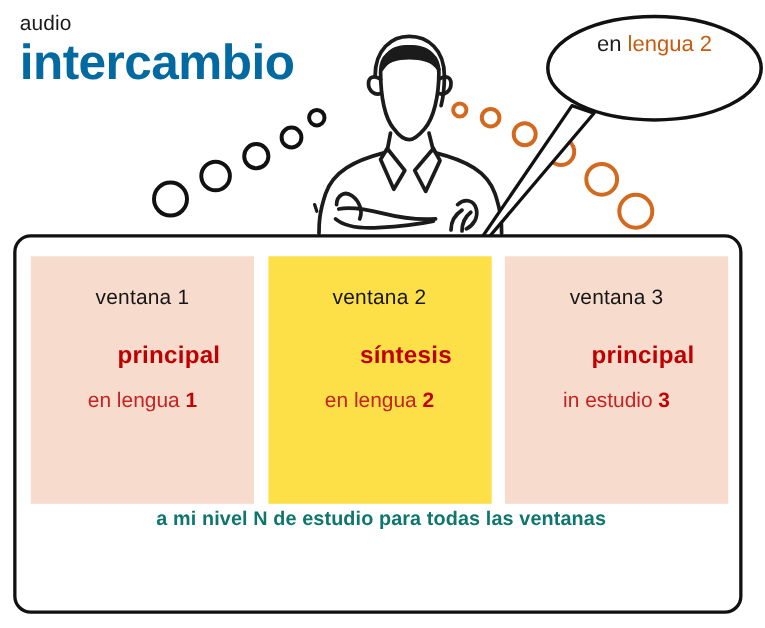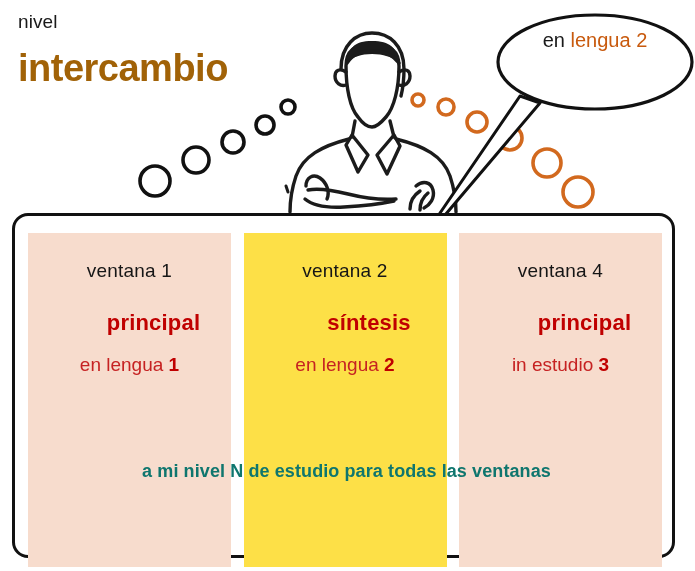"nivel" div { text: nivel -> audio }
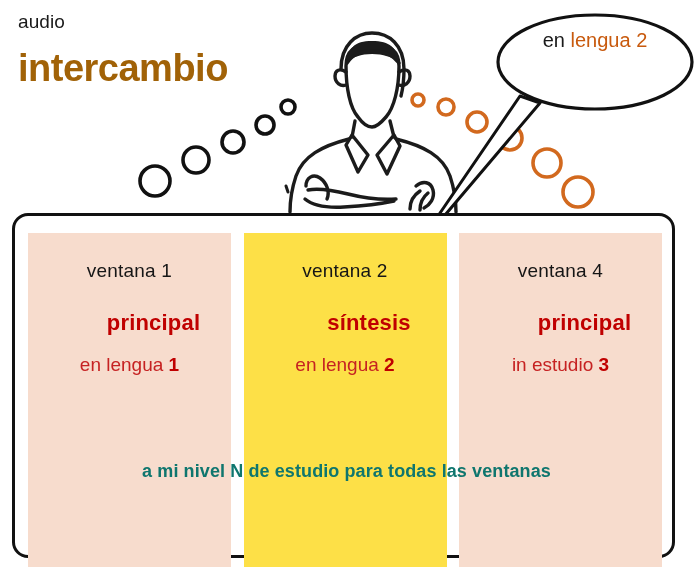"intercambio" #intercambio-title { color: #a16207 -> #0369a1; font-size: 38px -> 45px; margin-top: 16px -> 0 }
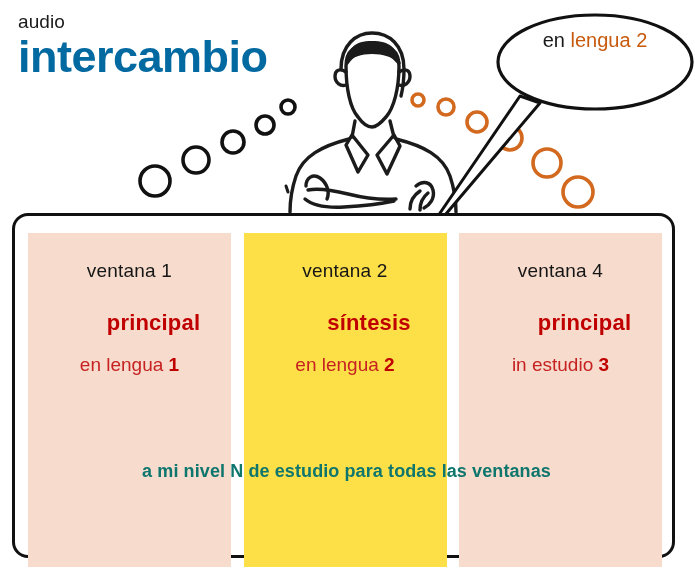"ventana 1" .column { height: 334px -> 225px }
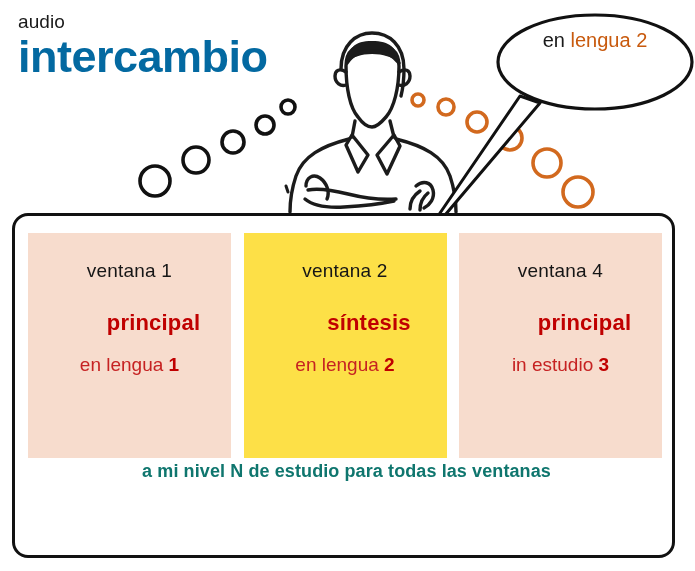"ventana 4" div.col-window { text: 4 -> 3 }
